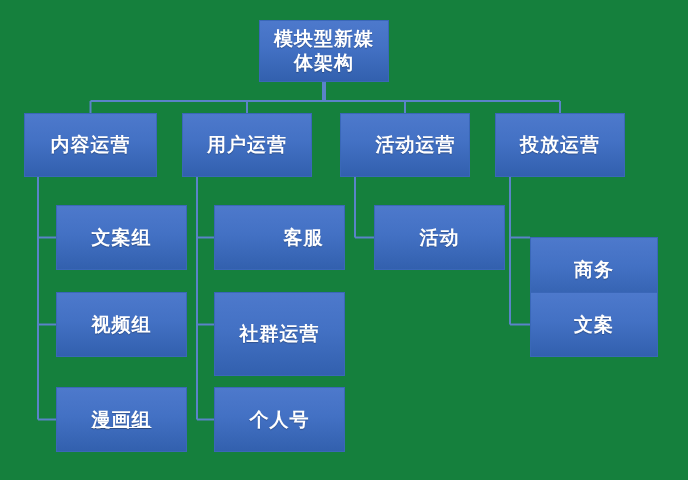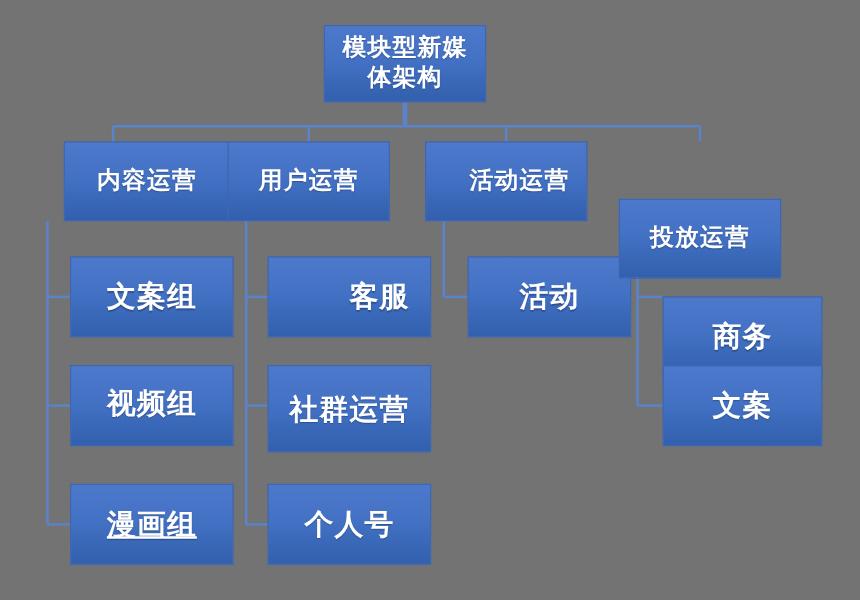"模块型新媒体架构" #canvas { background: #737373 -> #15803d }
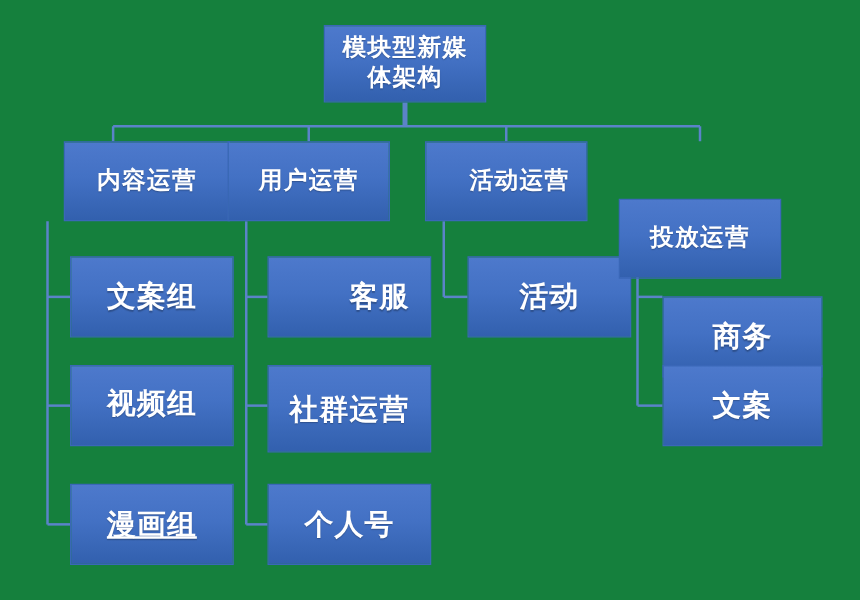"内容运营" div.node { margin-left: 27px -> none }
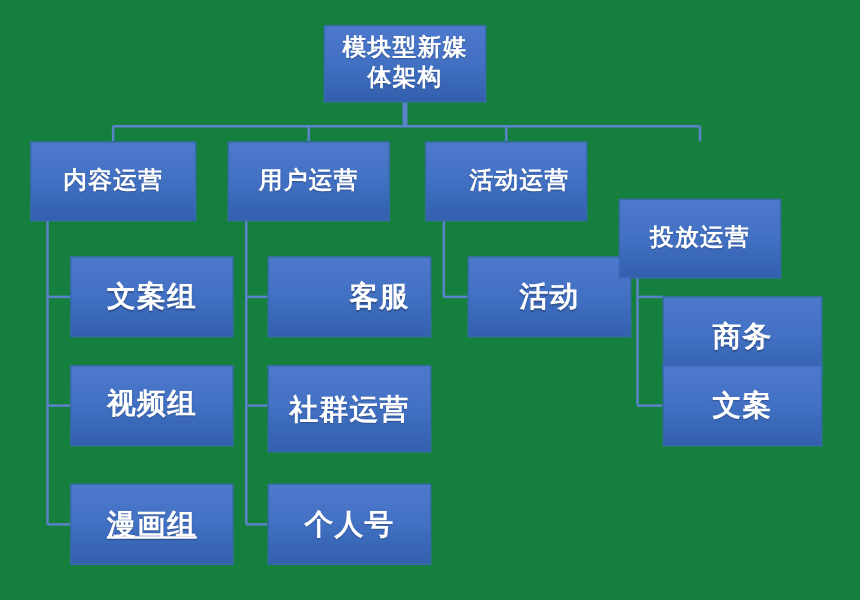"投放运营" div.node { margin-top: 46px -> none }
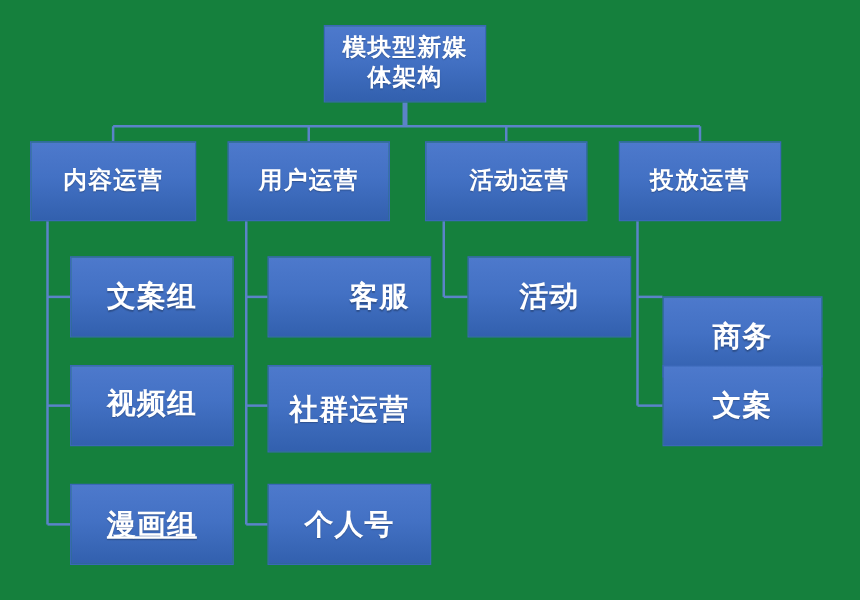"文案组" .node.level-2 { font-size: 23px -> 19px }
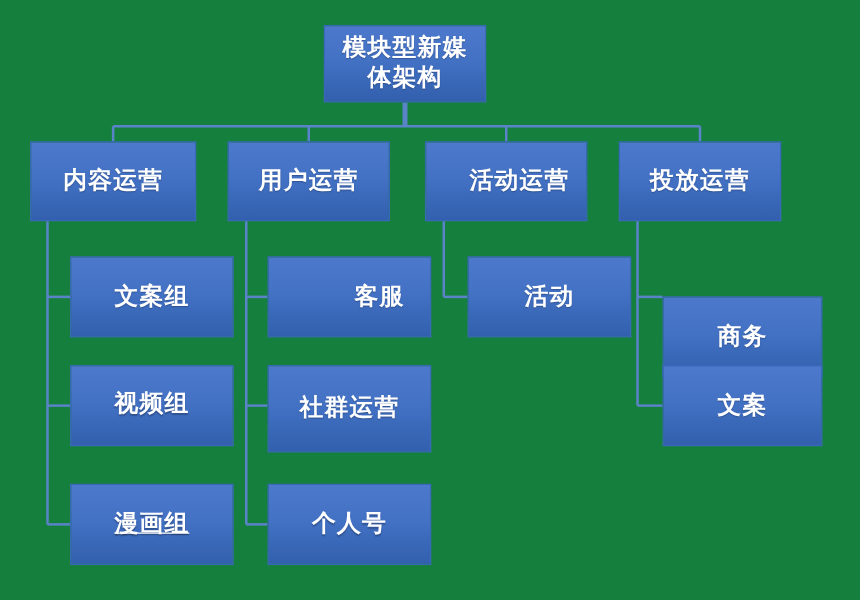"视频组" div.node { font-family: Liberation Mono, monospace -> none }
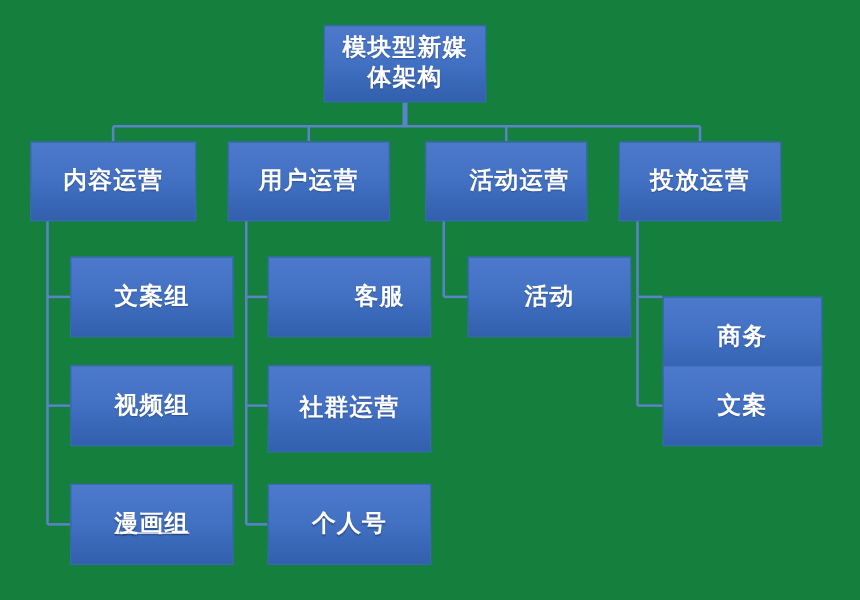"社群运营" div.node { height: 70px -> 84px }
